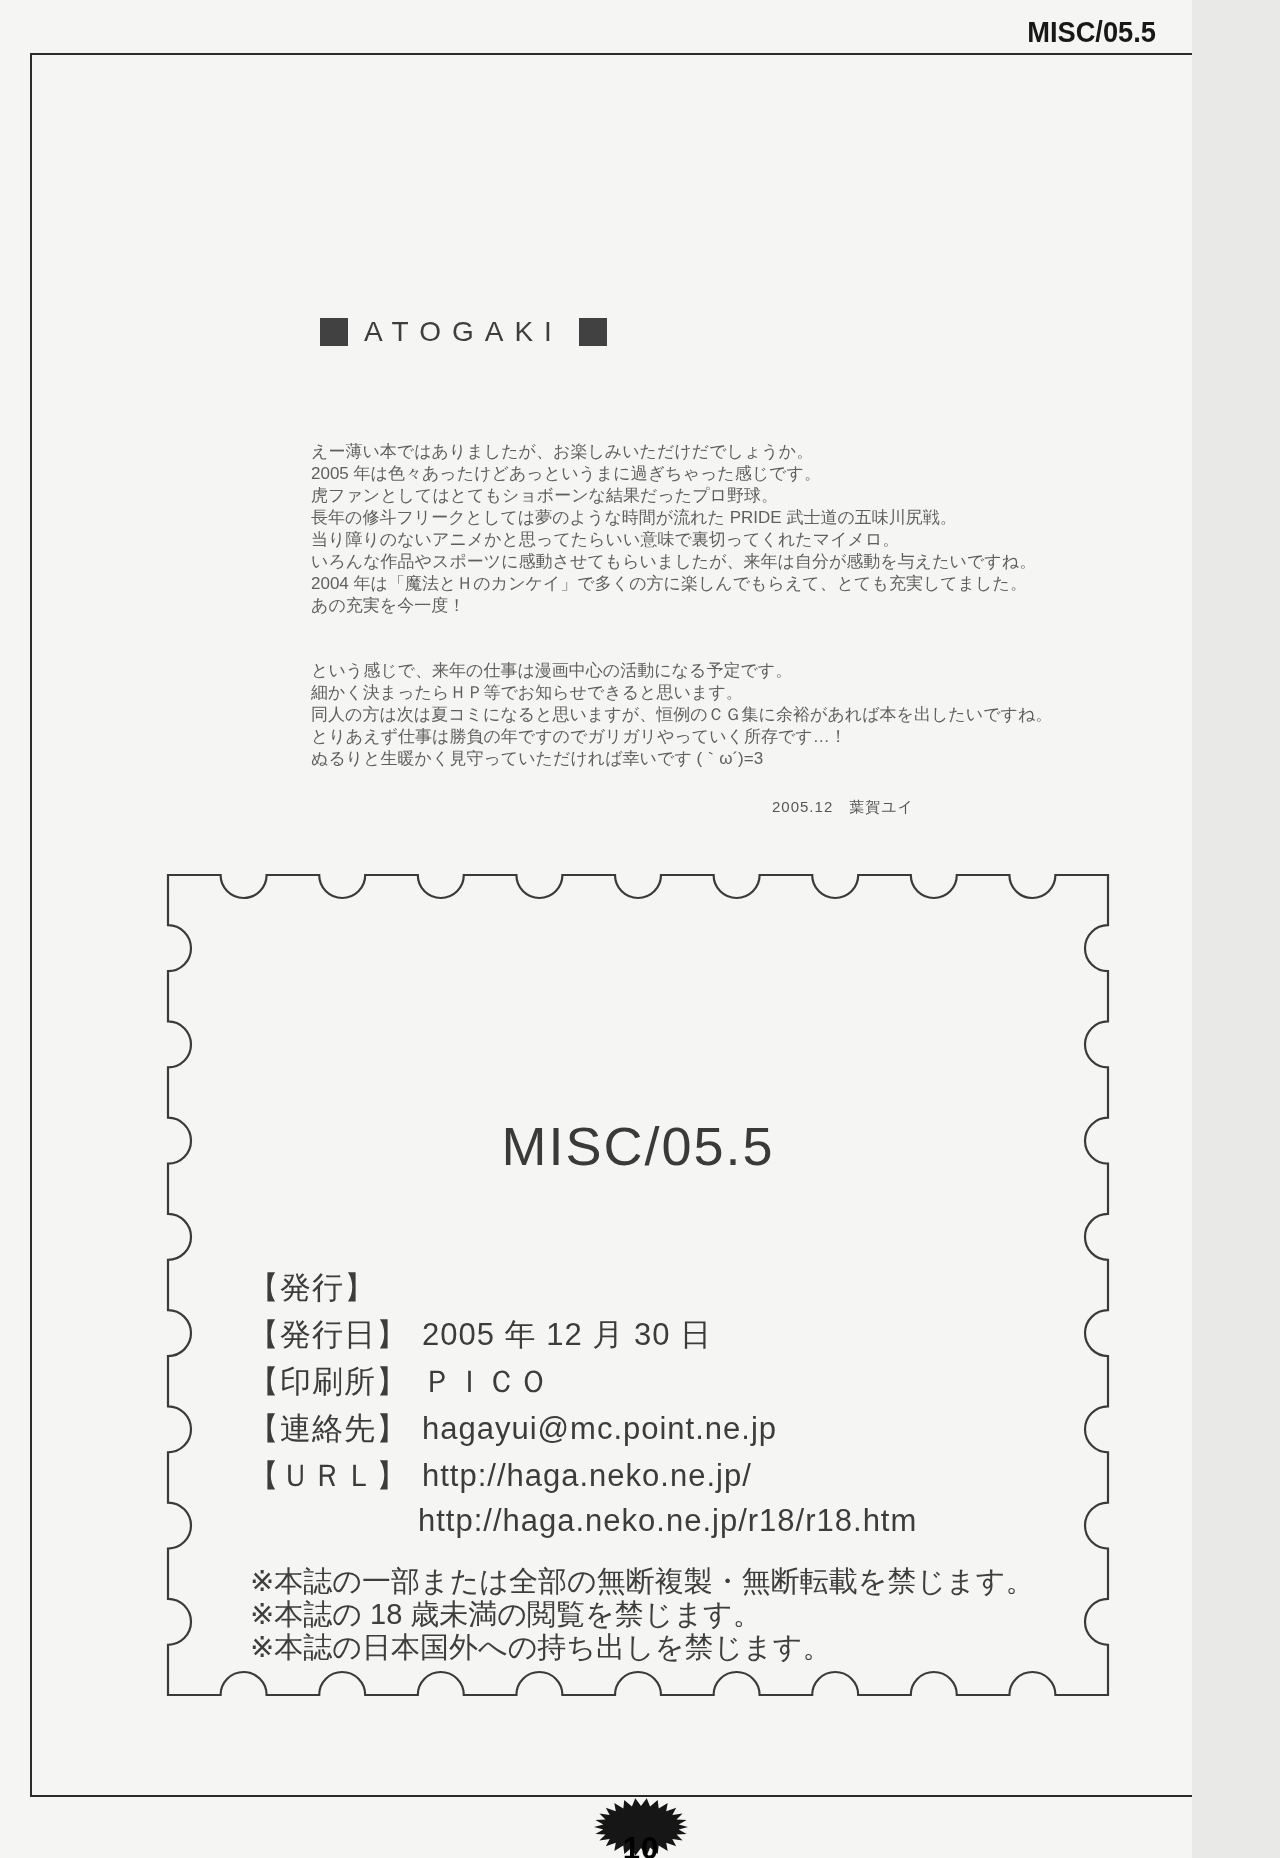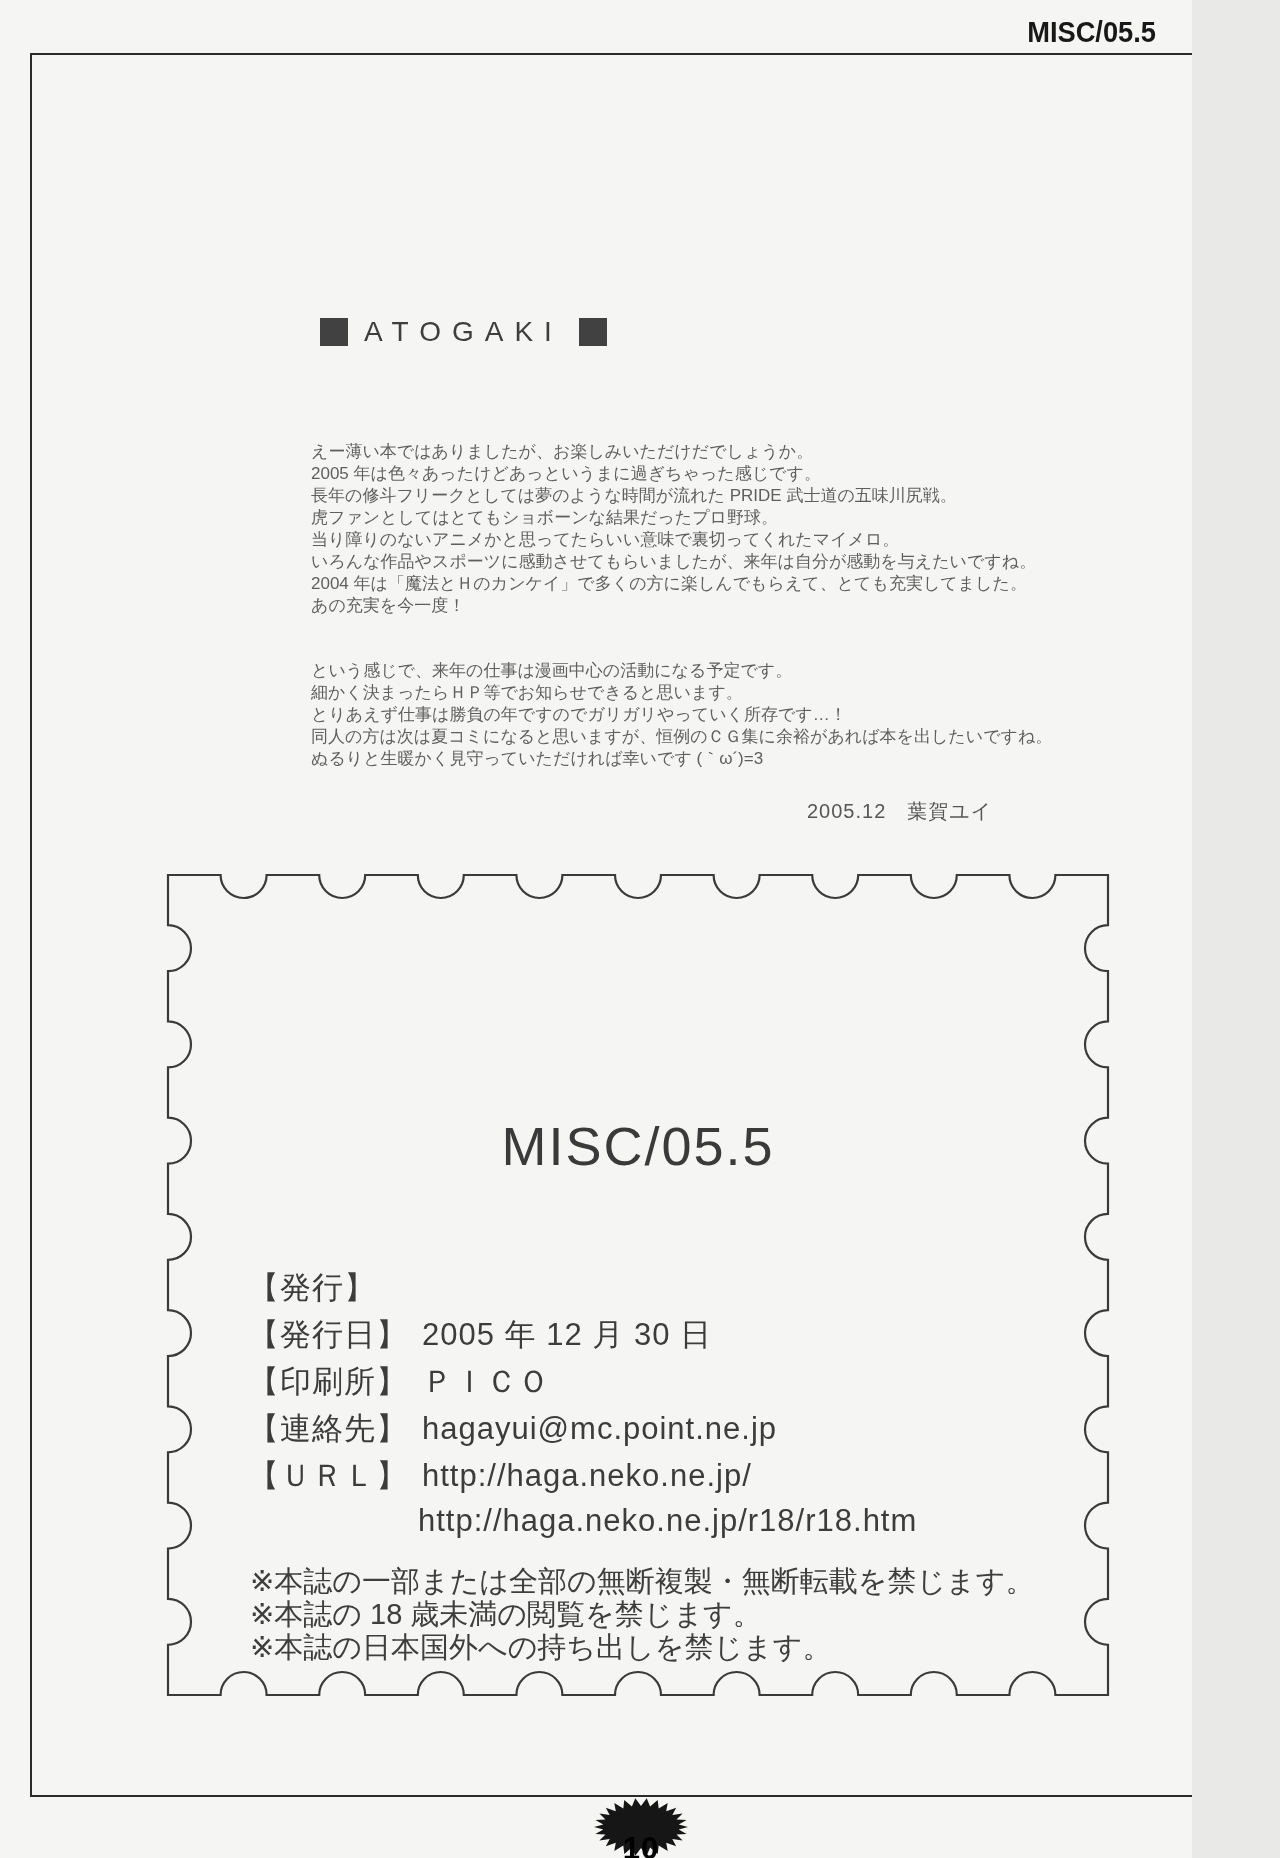"長年の修斗フリークとしては夢のような時間が流れた PRIDE" div.line { order: before "虎ファンとしてはとてもショボーンな結果だったプロ野球。" -> after "虎ファンとしてはとてもショボーンな結果だったプロ野球。" }
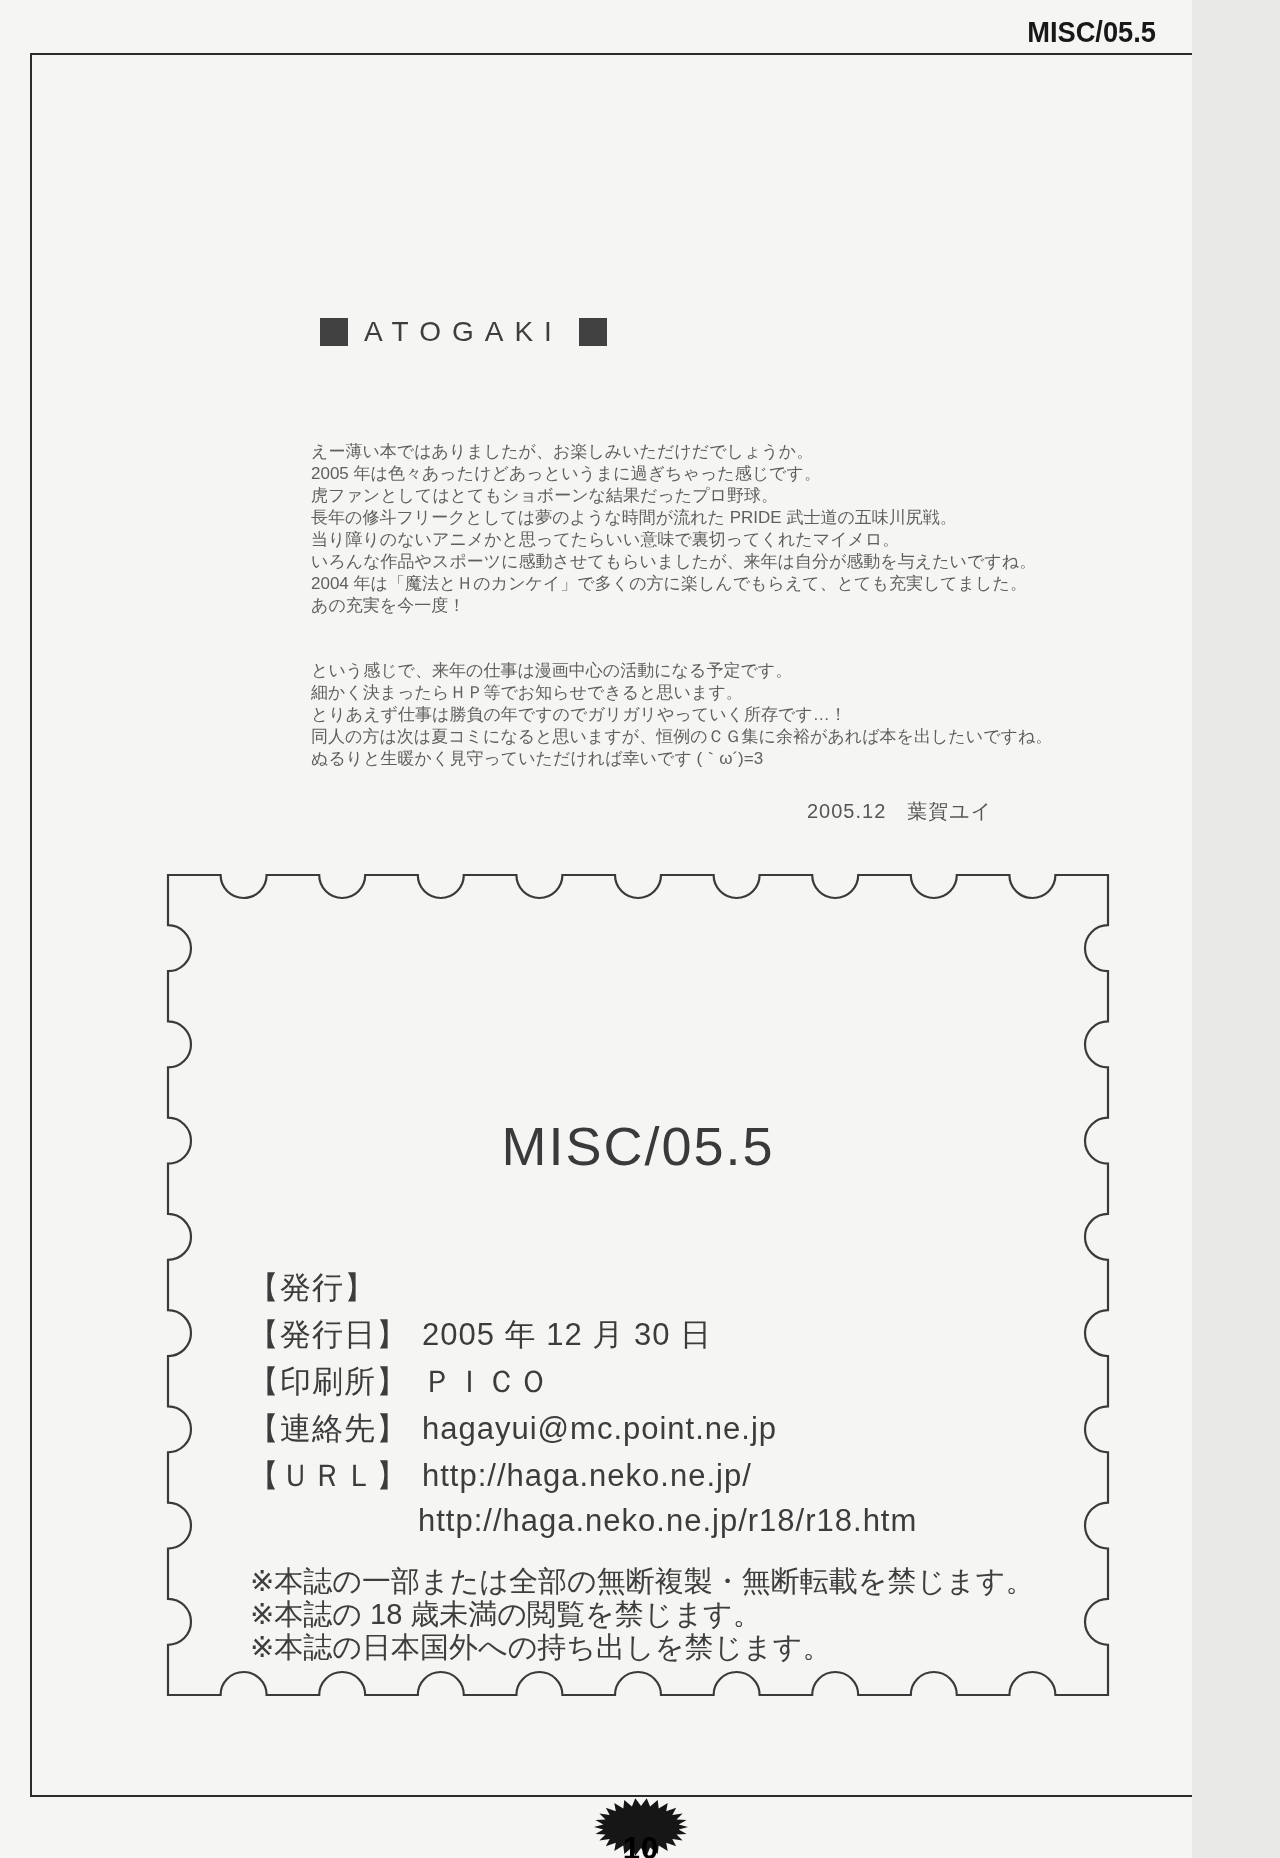"とりあえず仕事は勝負の年ですのでガリガリやっていく所存です…！" div.line { order: before "同人の方は次は夏コミになると思いますが、恒例のＣＧ集に余裕があれば本を出したいで" -> after "同人の方は次は夏コミになると思いますが、恒例のＣＧ集に余裕があれば本を出したいで" }
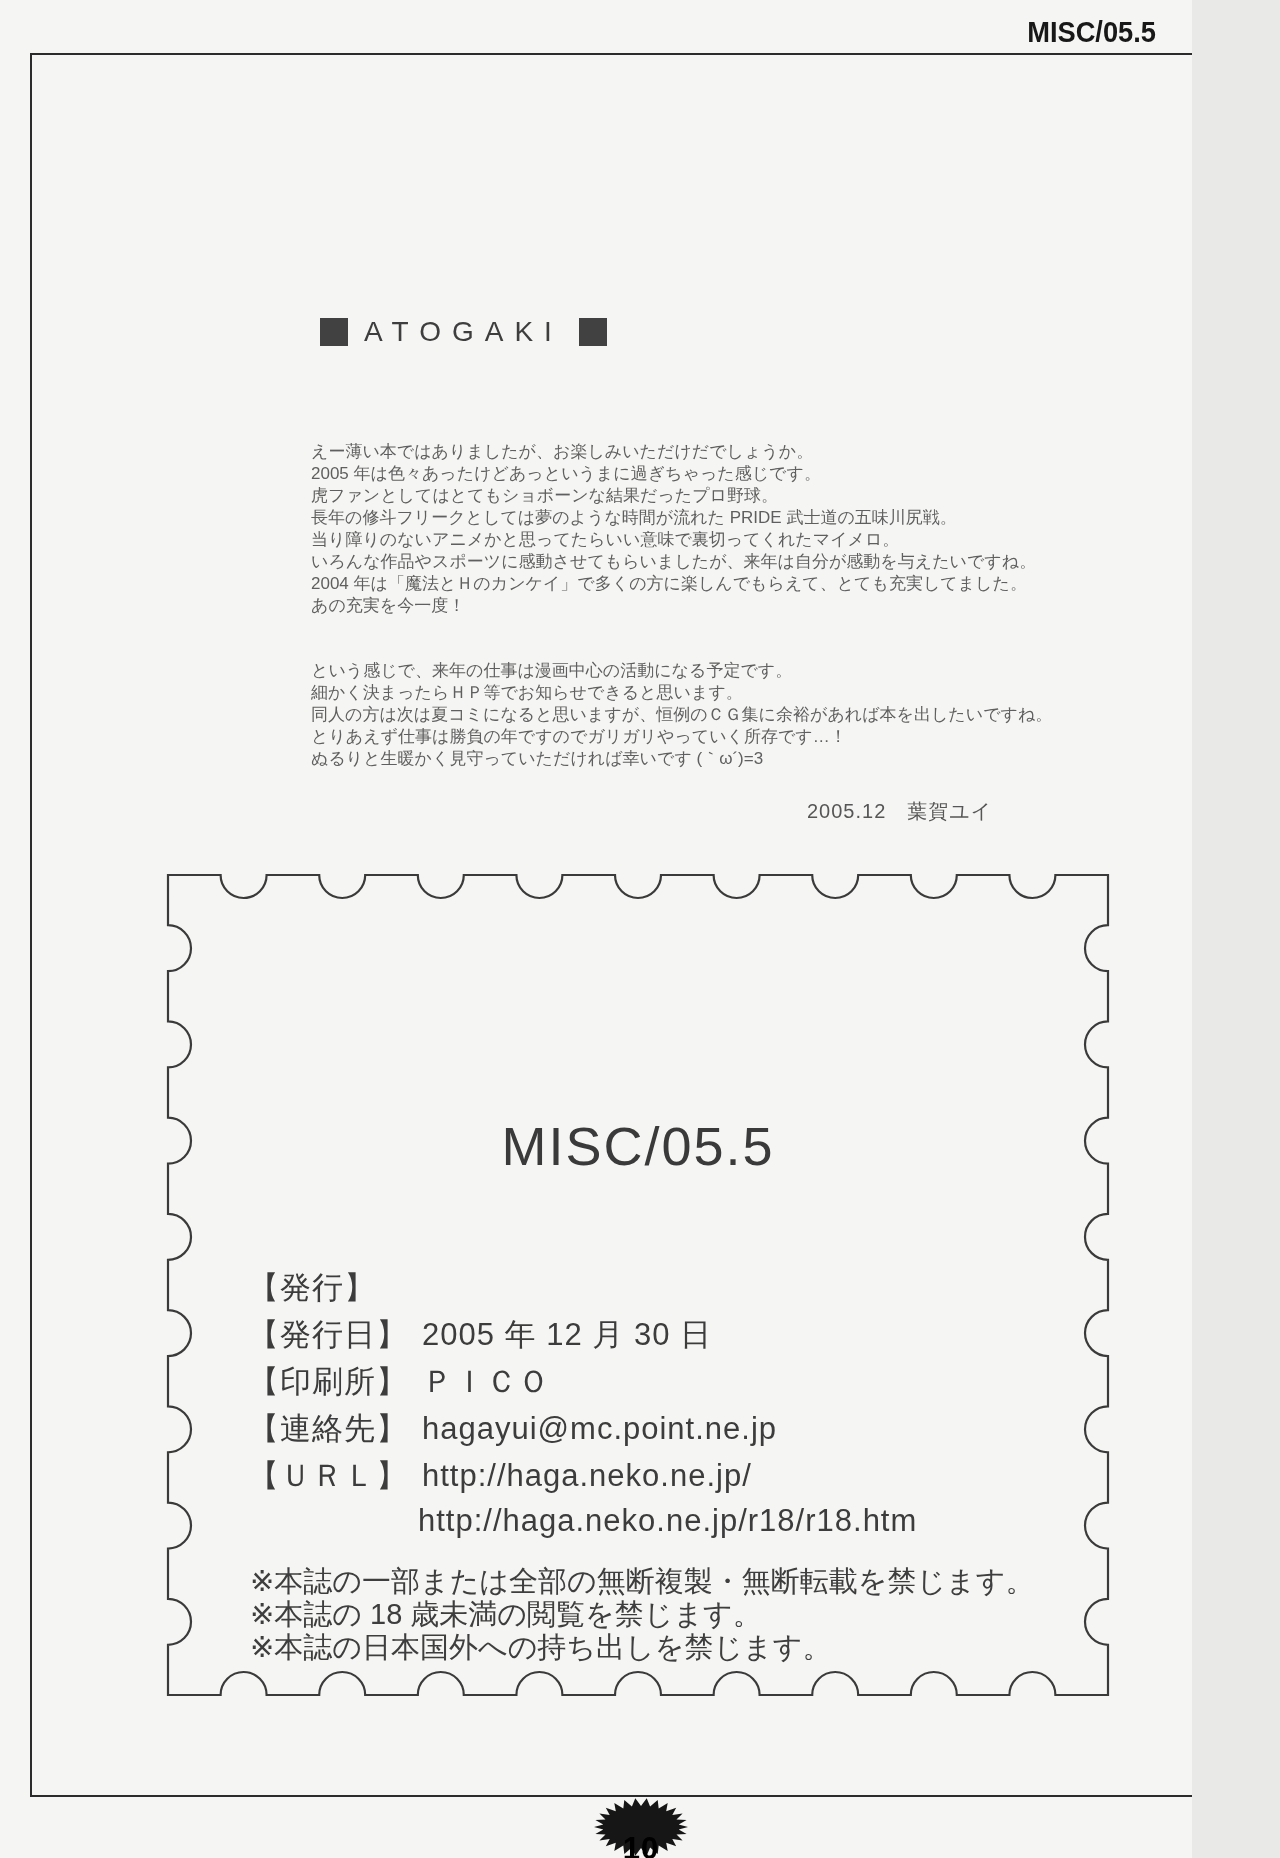"2005.12 葉賀ユイ" .signature { font-size: 20px -> 15px; left: 807px -> 772px }
